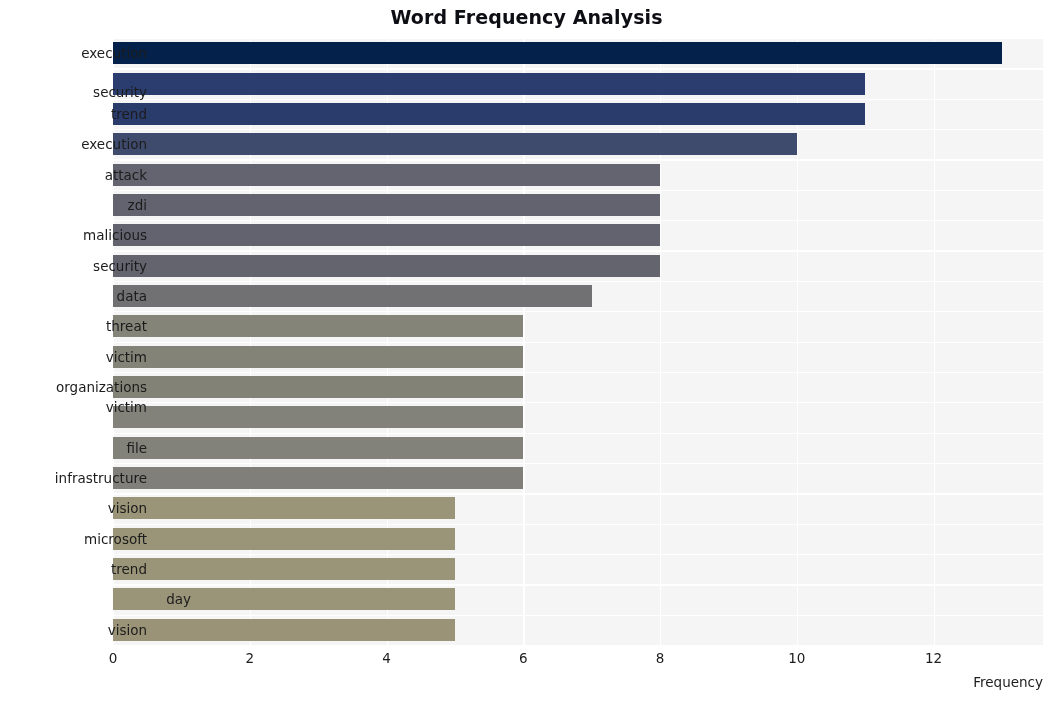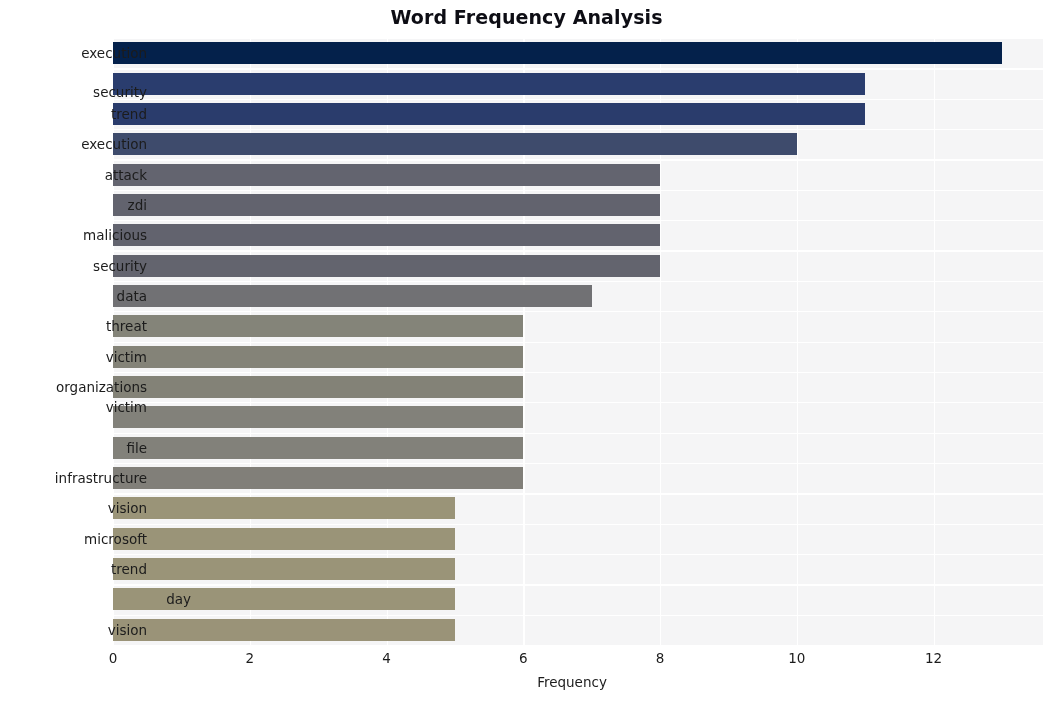"Frequency" #xaxis-label { left: 107px -> 113px; text-align: center -> right }
